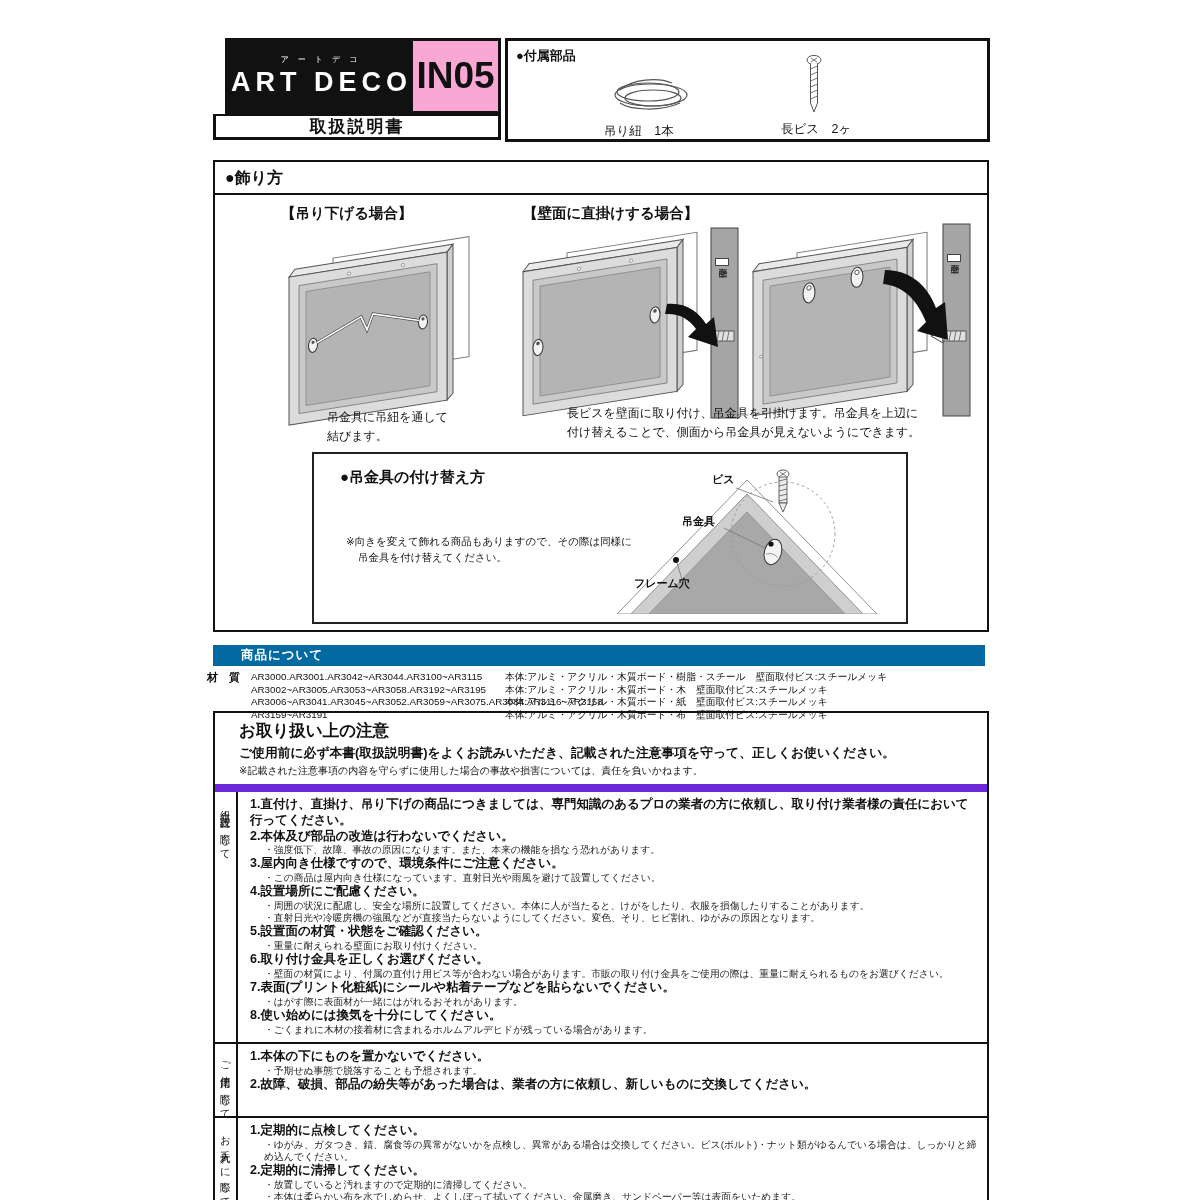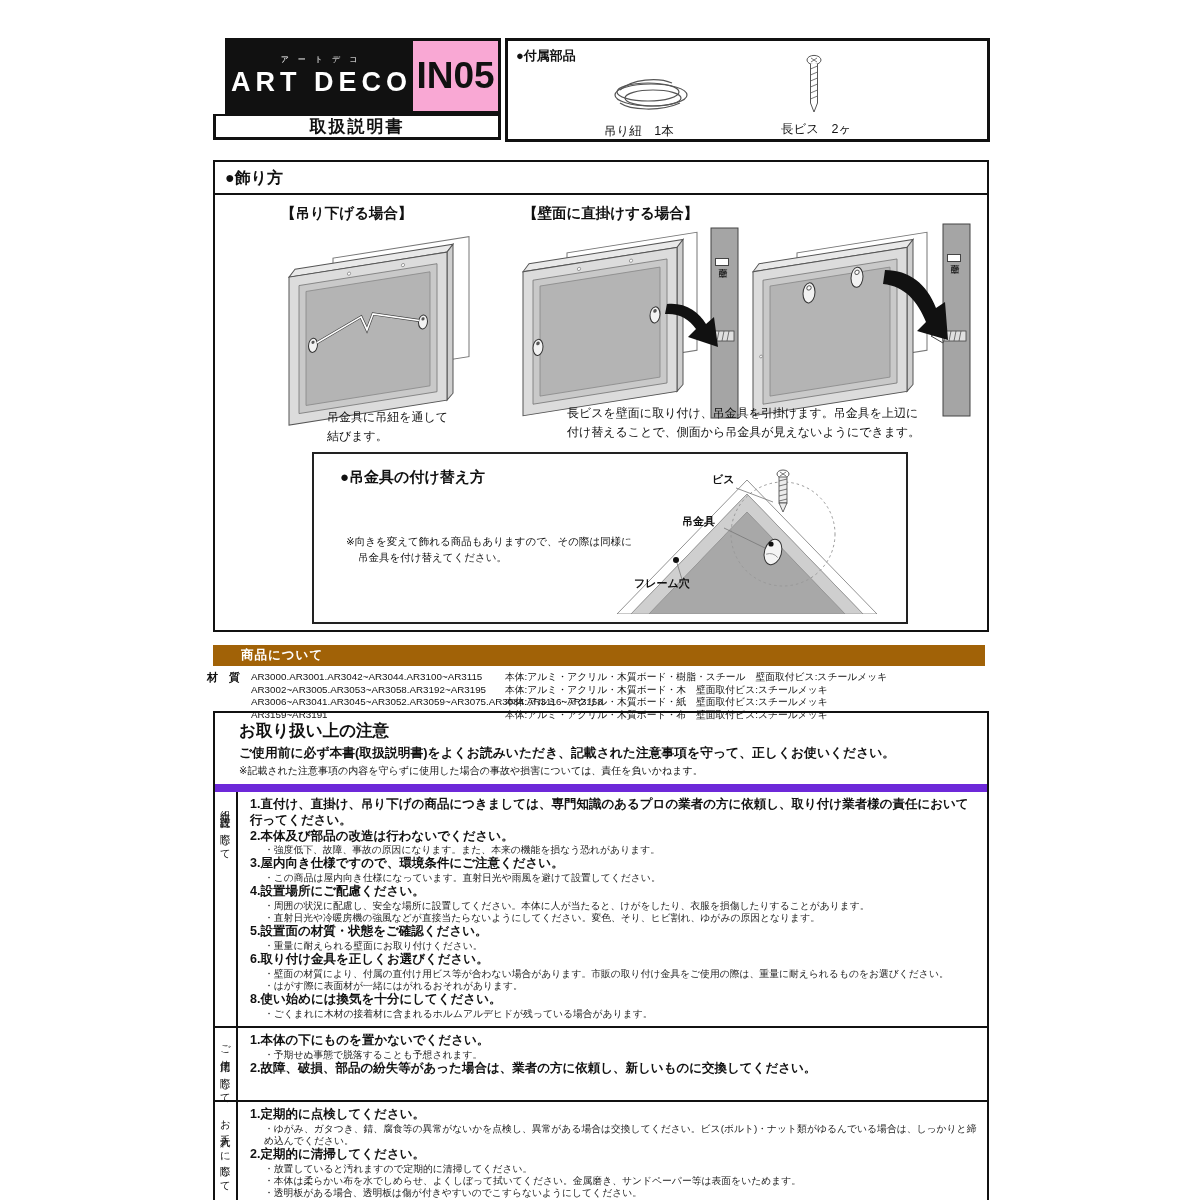"商品について" #product-bar { background: #a16207 -> #0369a1 }
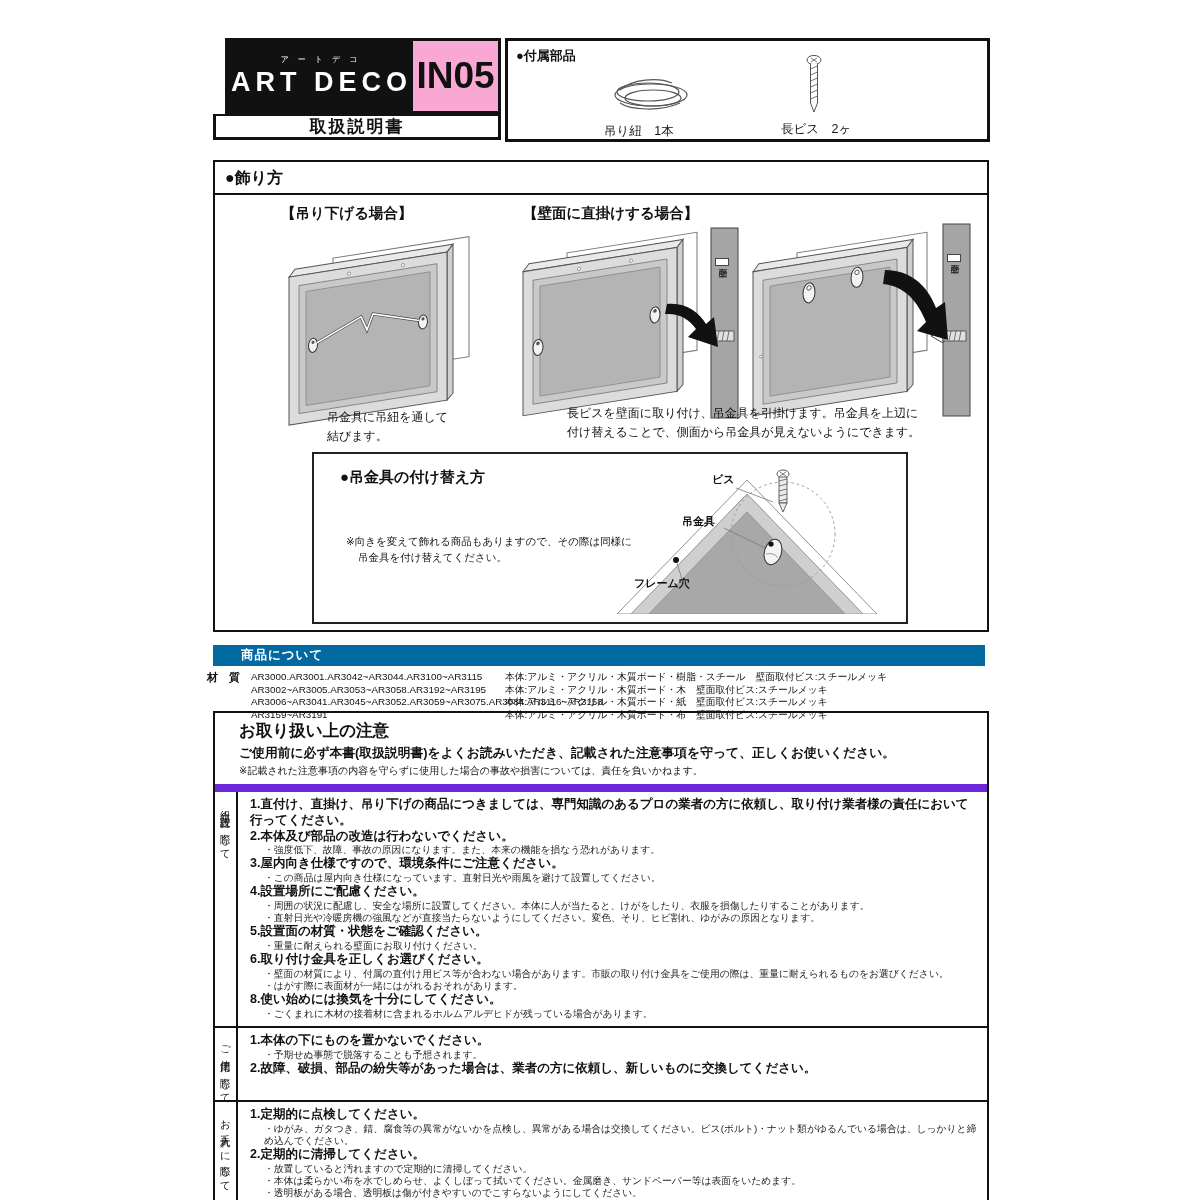"7.表面(プリント化粧紙)にシールや粘着テープなどを貼らないでください。" div.p-h { html: none -> <div>7.表面(プリント化粧紙)にシールや粘着テープなどを貼らないでください。</div> }
